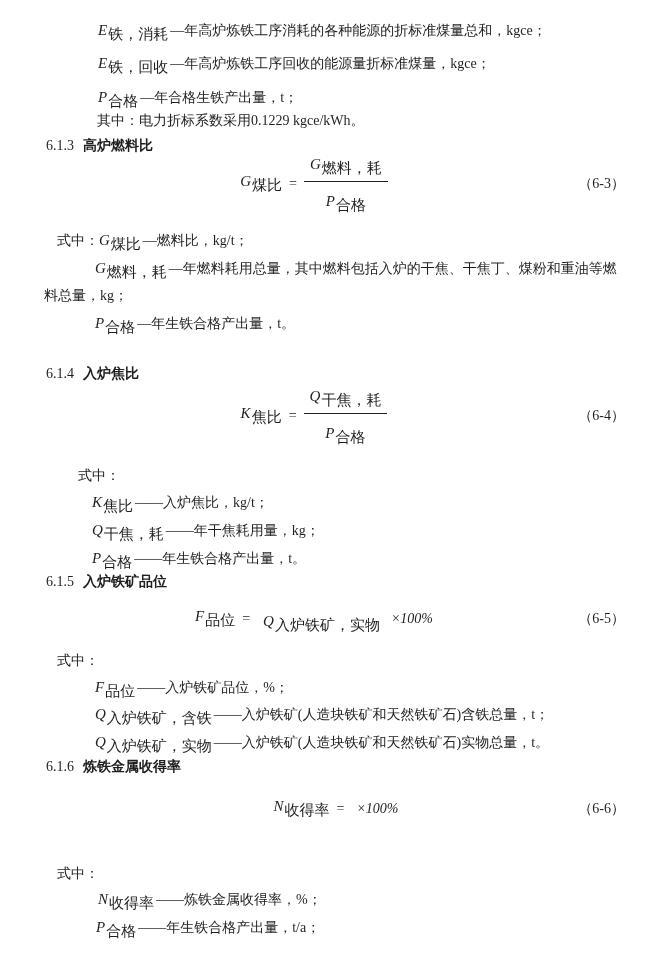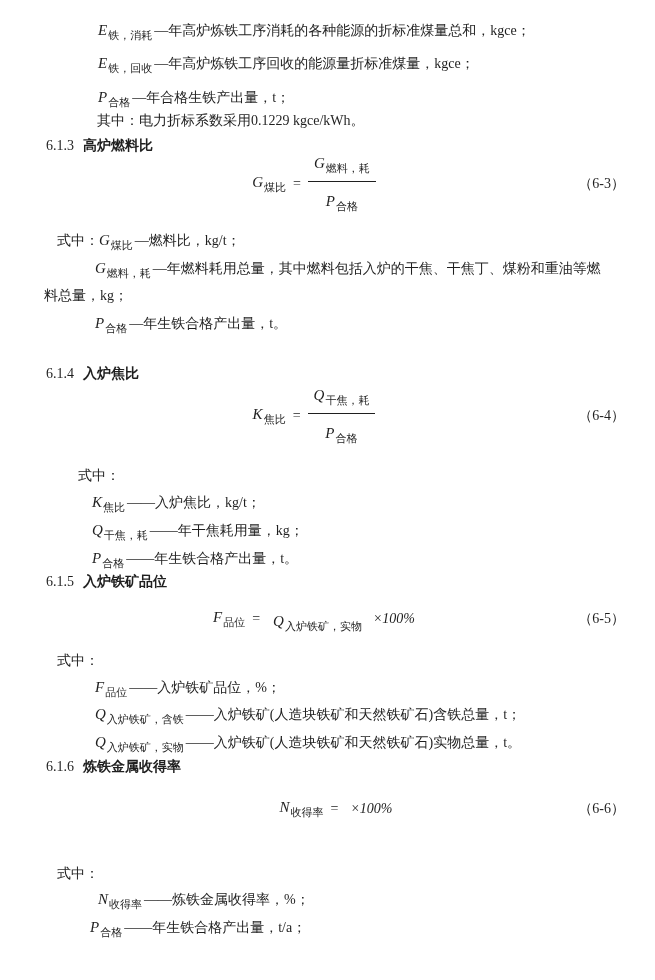"铁，消耗" .v sub { font-size: 11px -> 15px }
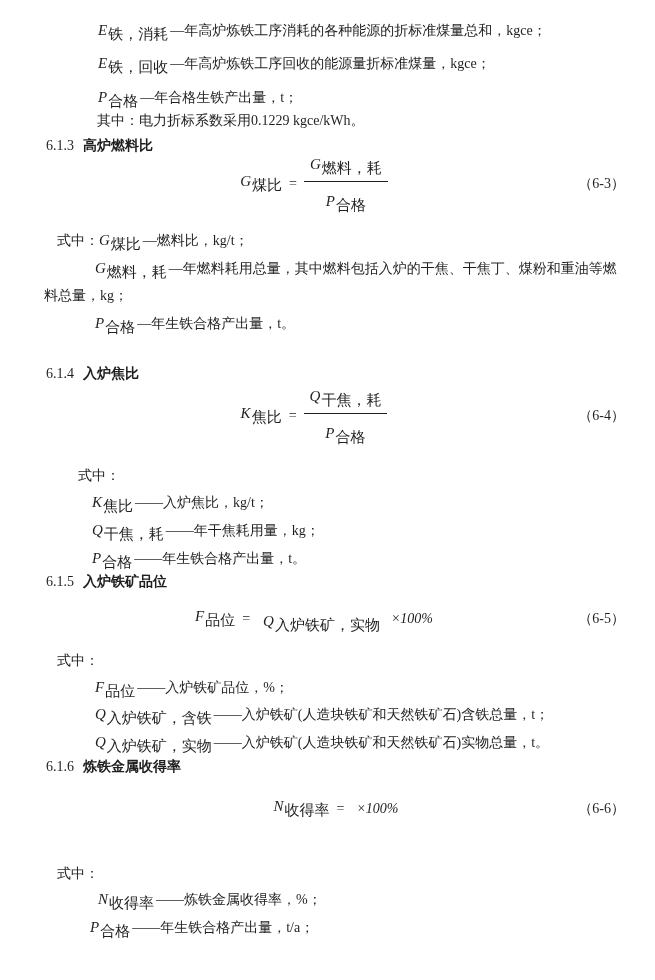"P合格 ——年生铁合格产出量，t/a；" div.line { left: 90px -> 96px }
